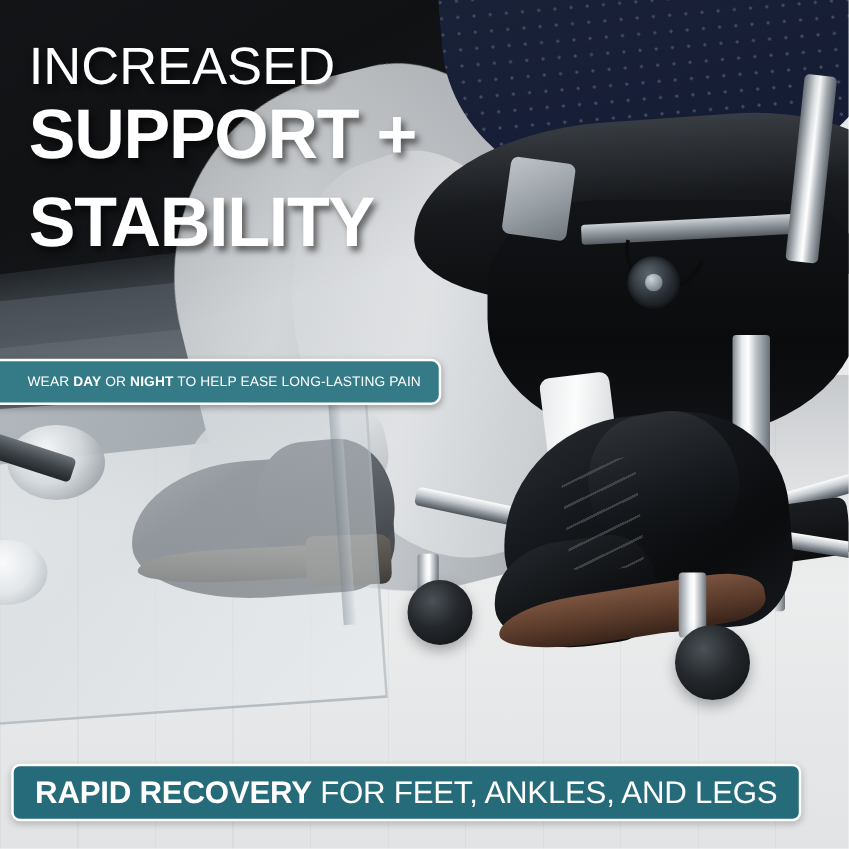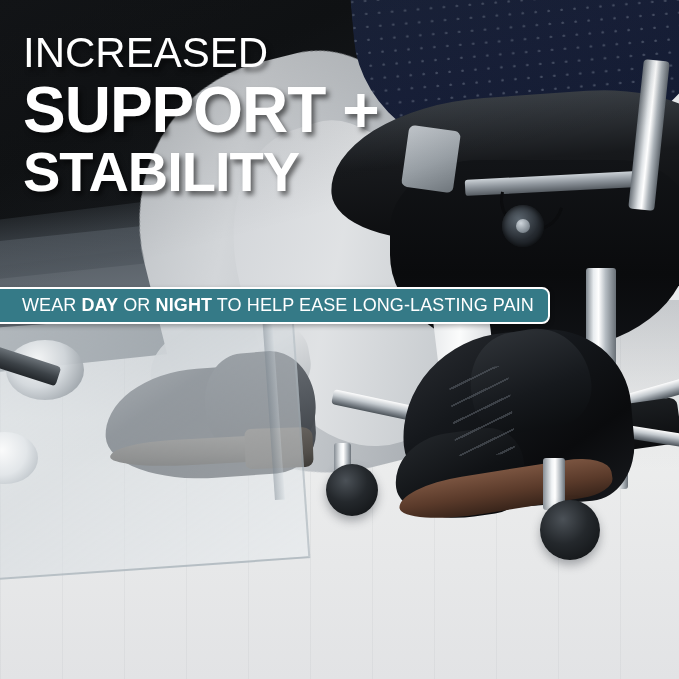"SUPPORT +" .hl-2 { font-size: 64px -> 56px; margin-bottom: 6px -> 20px }
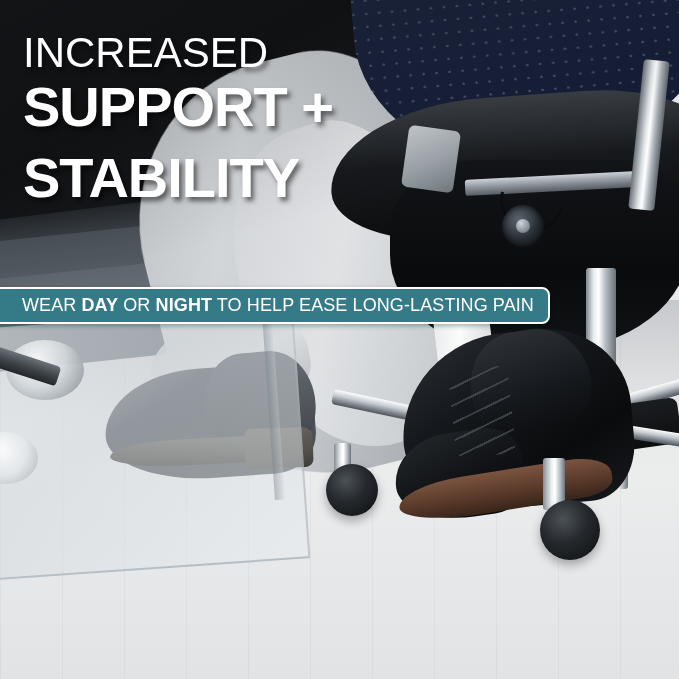"WEAR DAY OR NIGHT TO" .subtitle-text { font-size: 18px -> 11px }
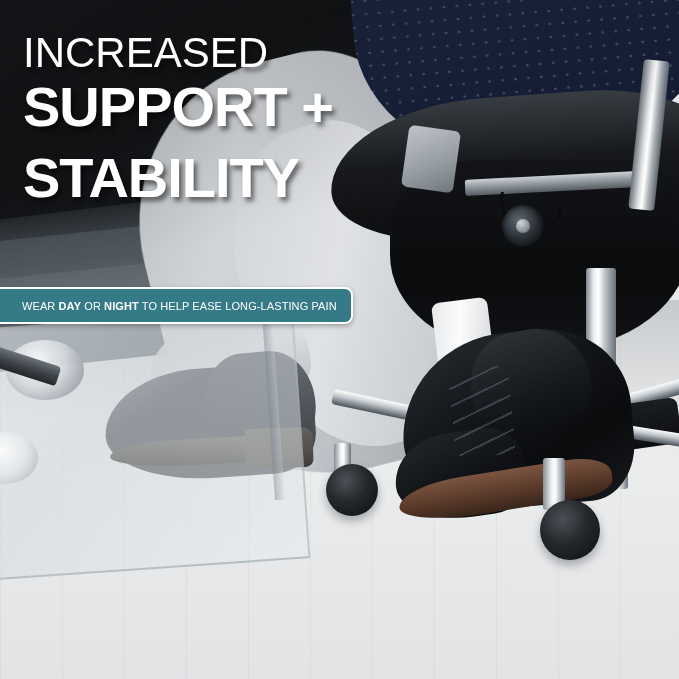"RAPID RECOVERY FOR FEET, ANKLES," div.bottom-banner { html: none -> <div> <div><b>RAPID RECOVERY</b><span> FOR FEET, ANKLES, AND LEGS</span></div> </div> }
